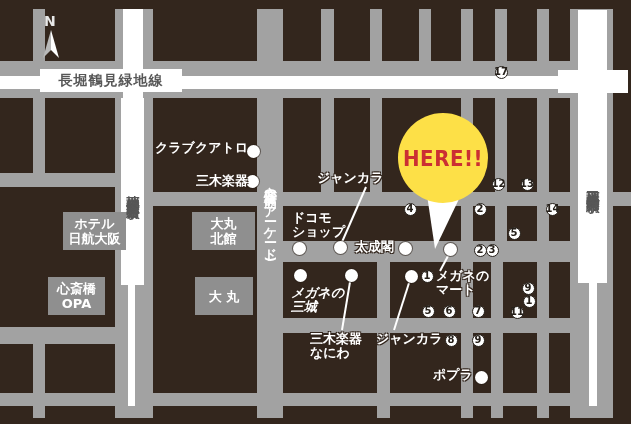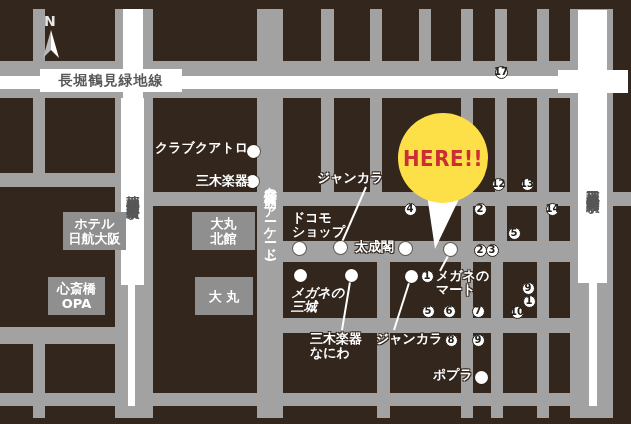"10" div.marker { text: 10 -> 11 }
